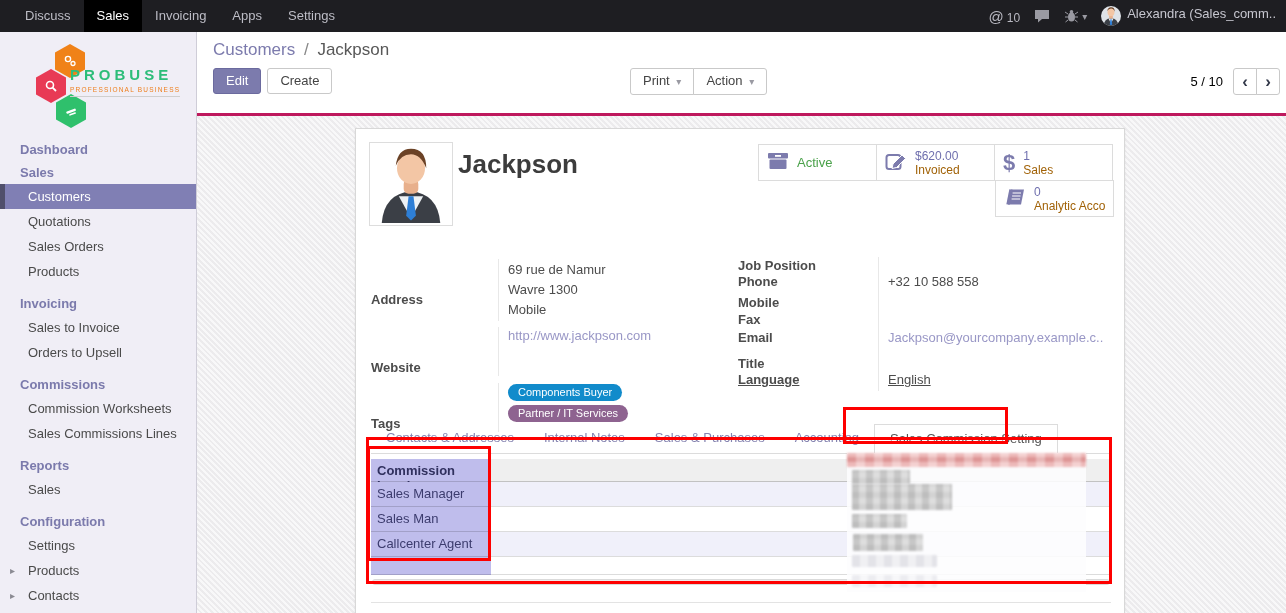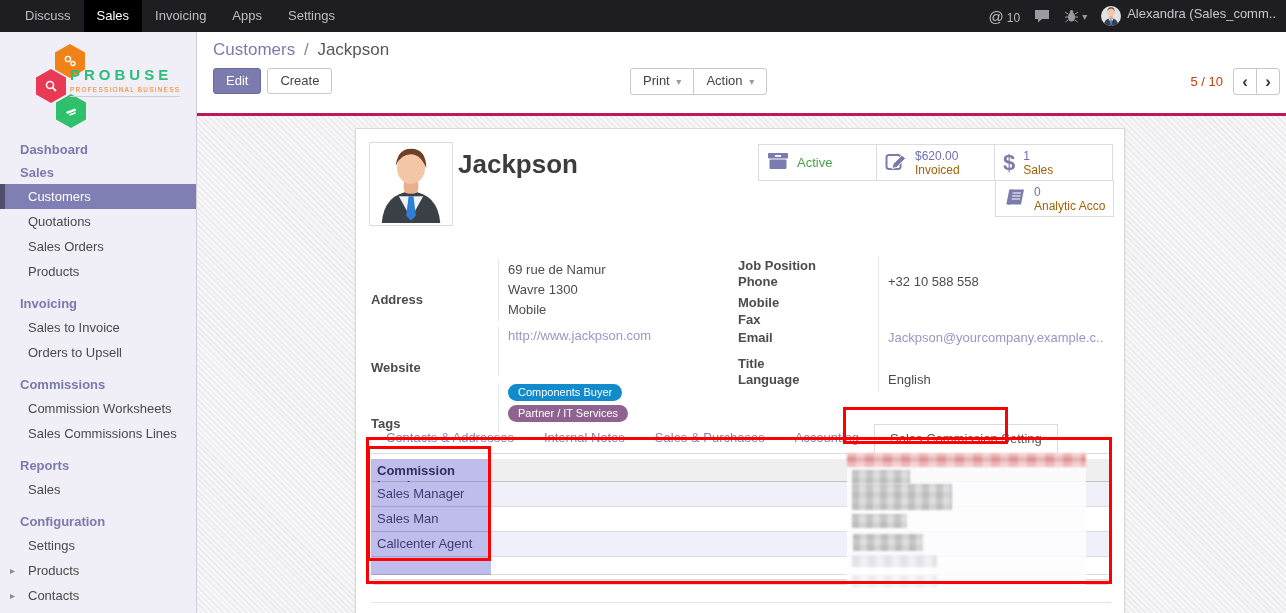"5 / 10" .pager-text { color: #c2410c -> #000000 }
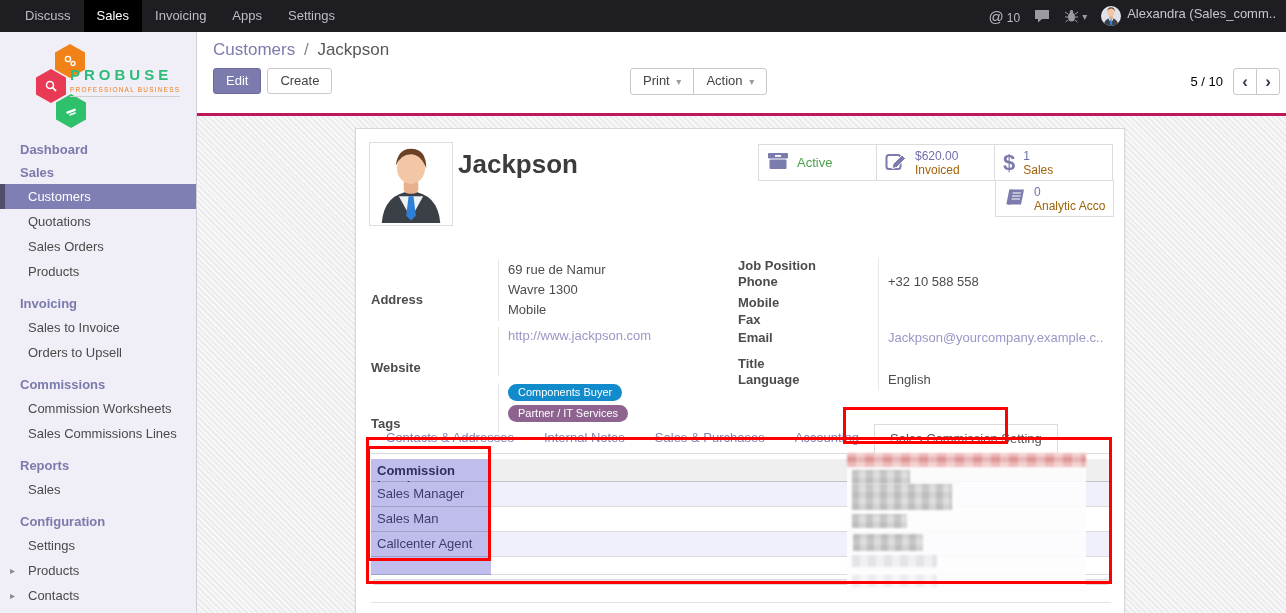"Language" div.frow { text-decoration: none -> underline }
